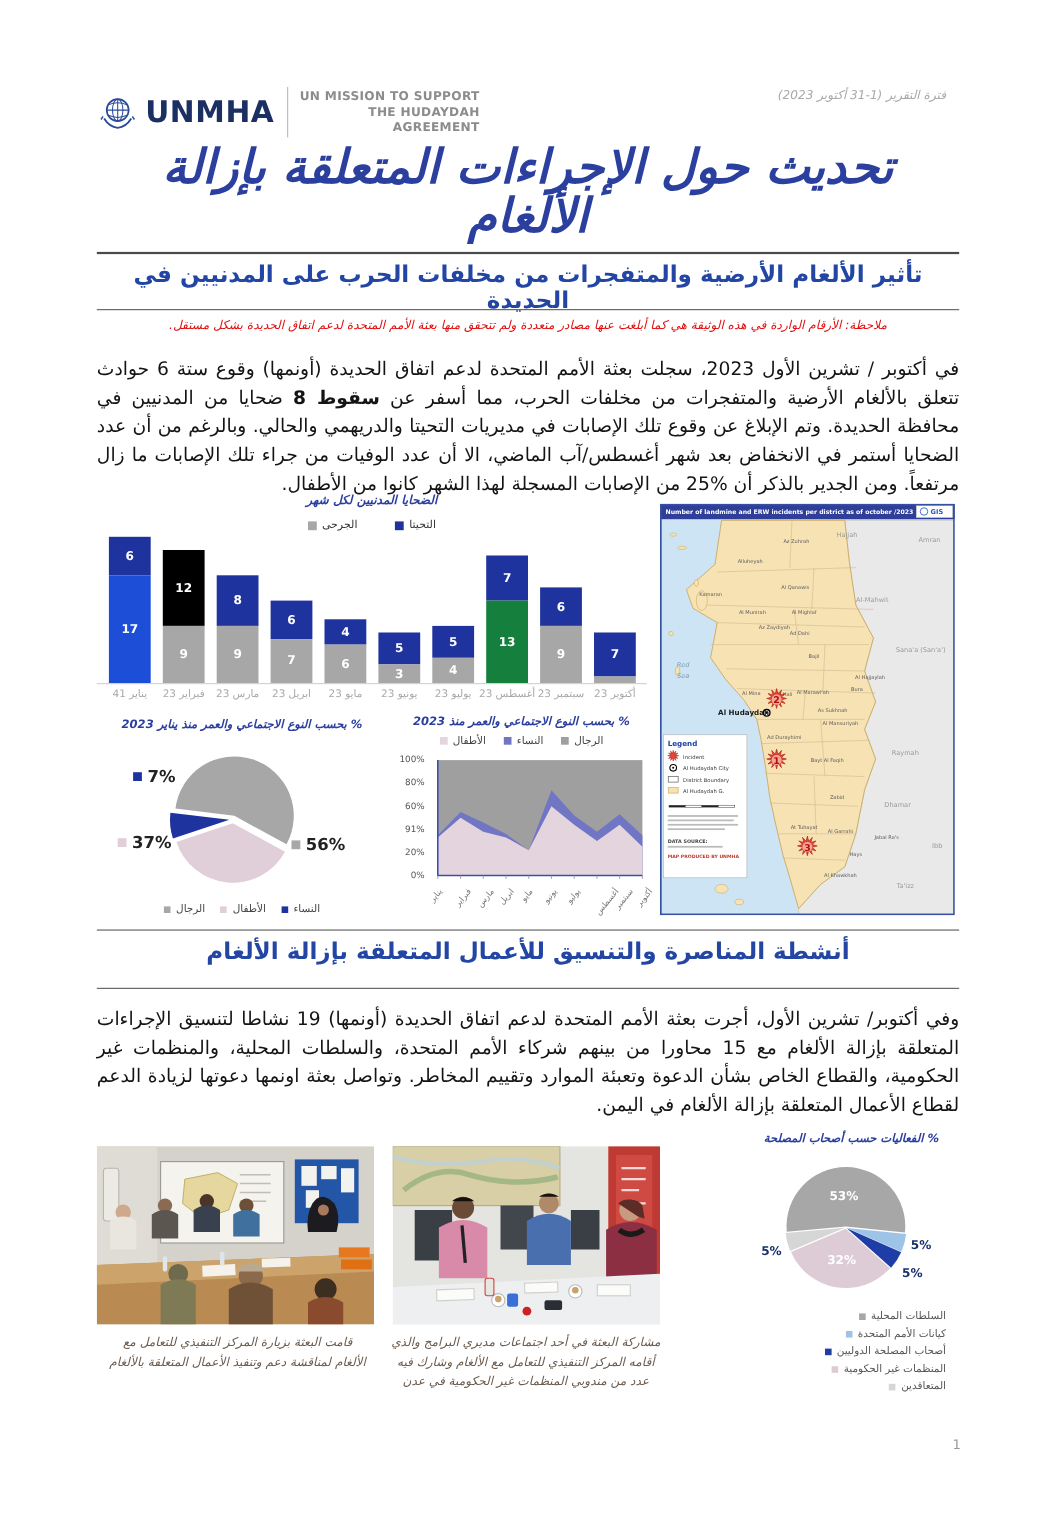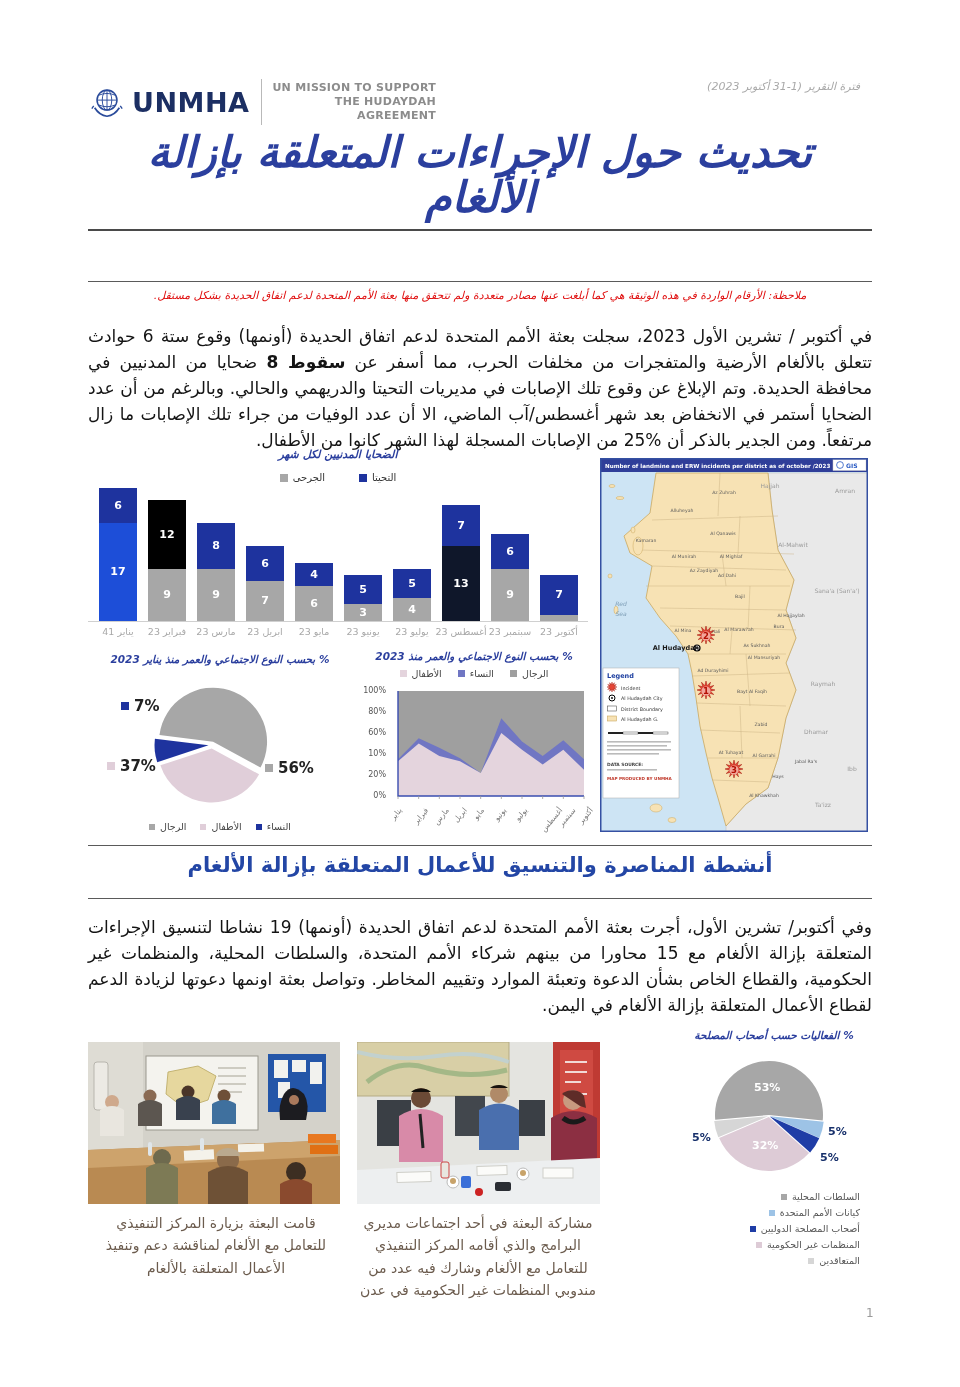"تأثير الألغام الأرضية والمتفجرات من" div.section-heading { html: none -> <div>تأثير الألغام الأرضية والمتفجرات من مخلفات الحرب على المدنيين في الحديدة</div> }
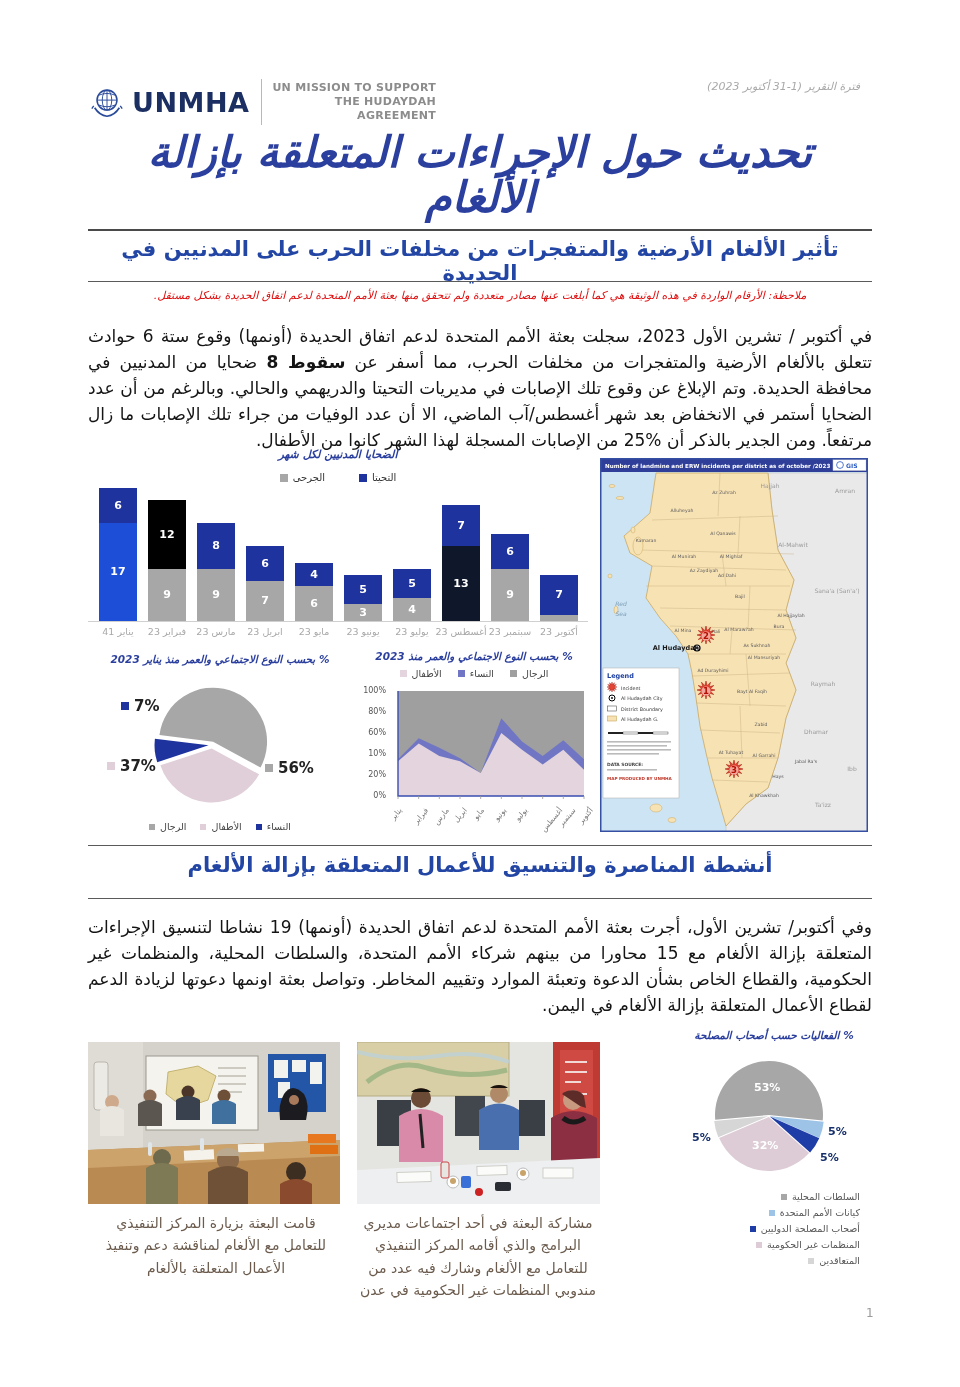"13" div.bar-seg { background: #0f172a -> #15803d }
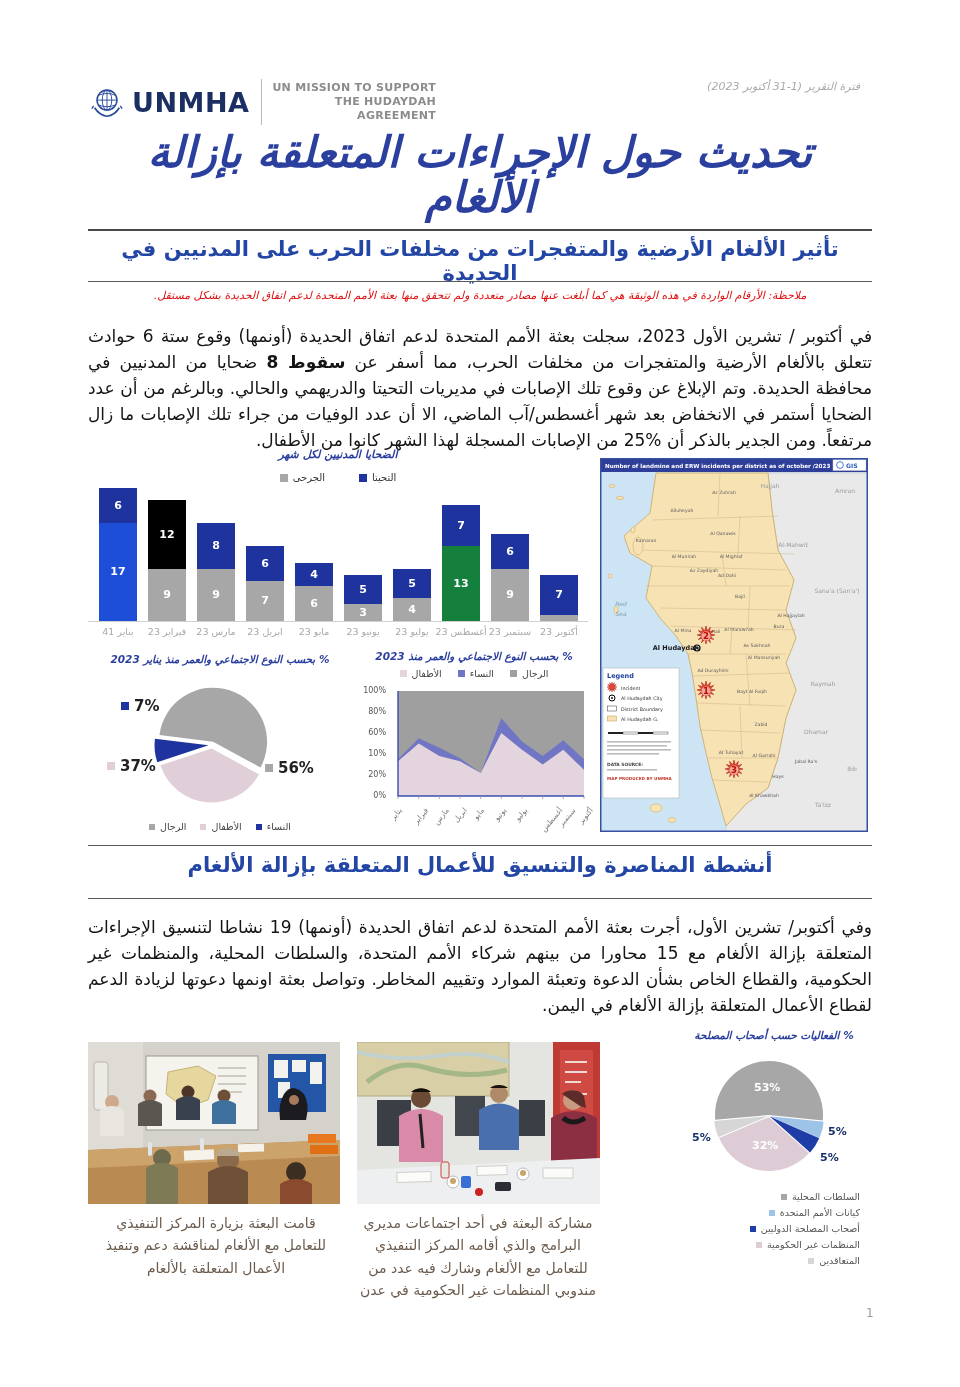"10%" div.area-ylabel { text: 10% -> 91% }
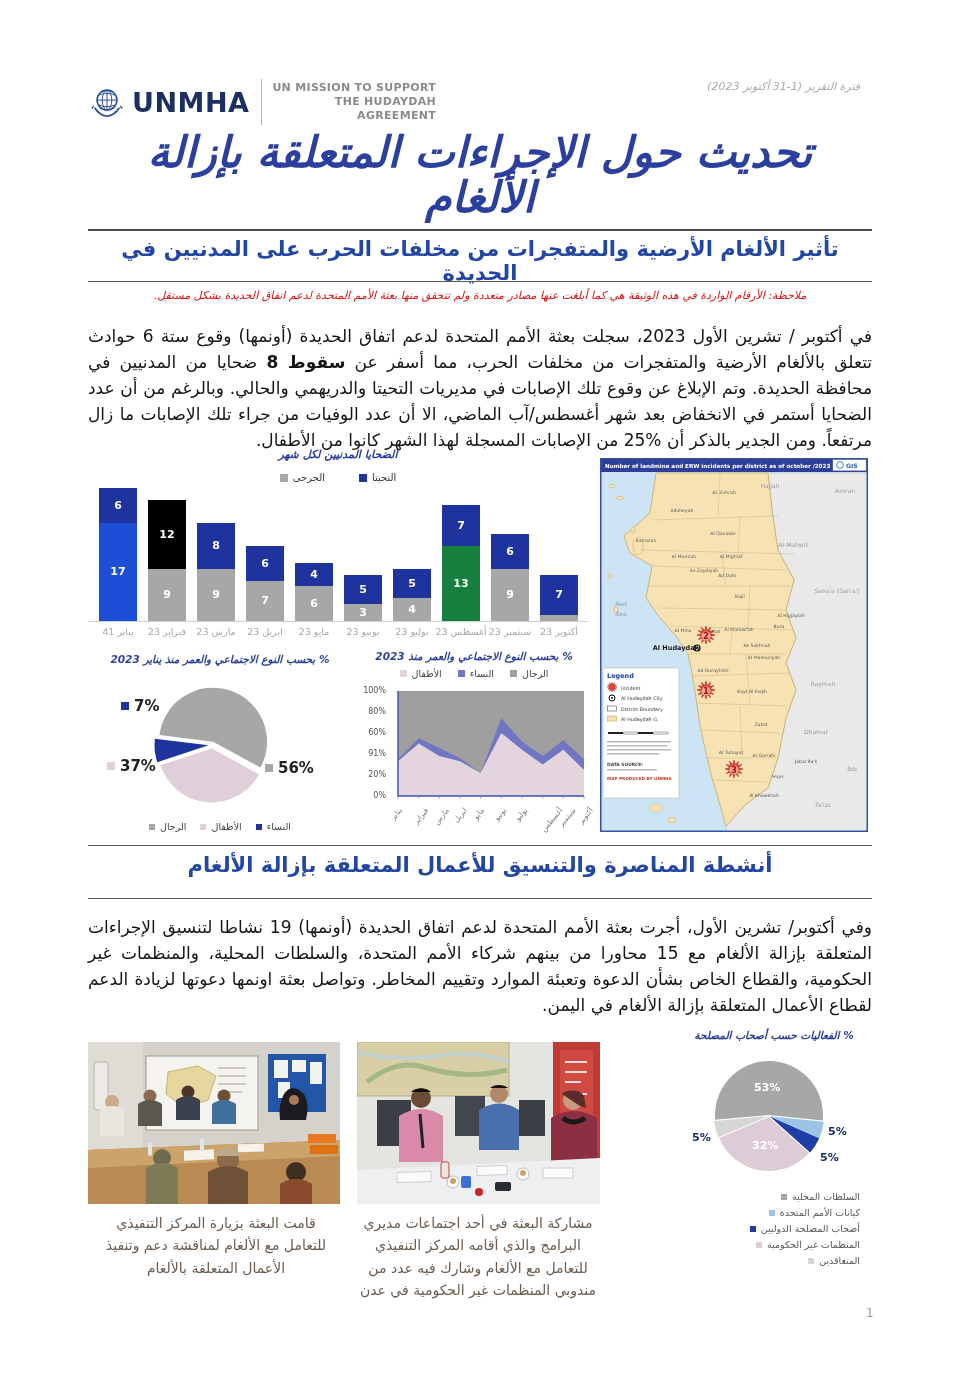"قامت البعثة بزيارة المركز التنفيذي" .caption { font-size: 14px -> 11px; font-style: none -> italic }
